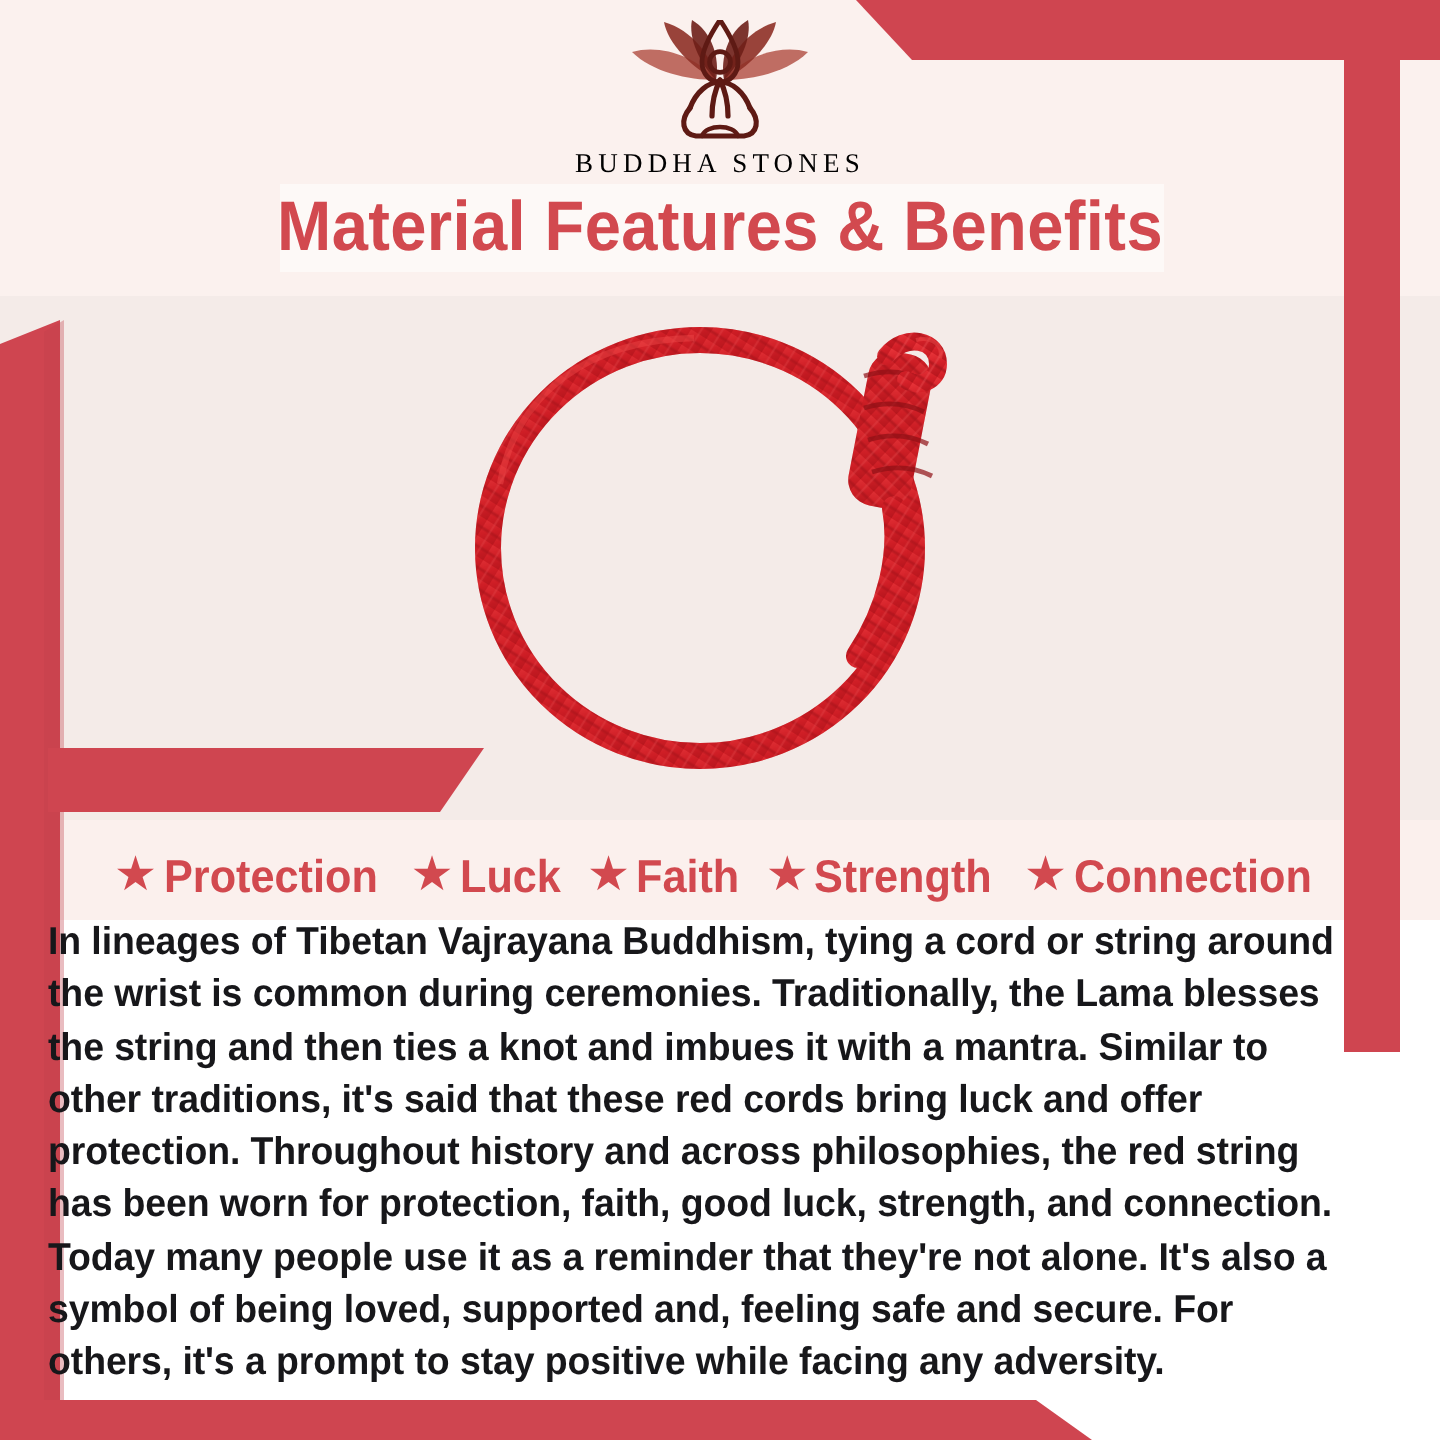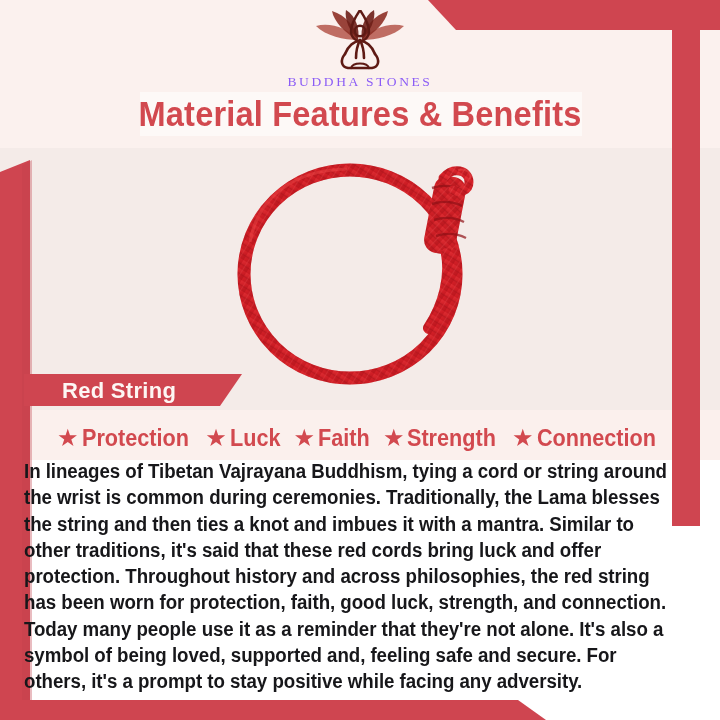"BUDDHA STONES" .logo-text { color: #8b5cf6 -> #000000 }
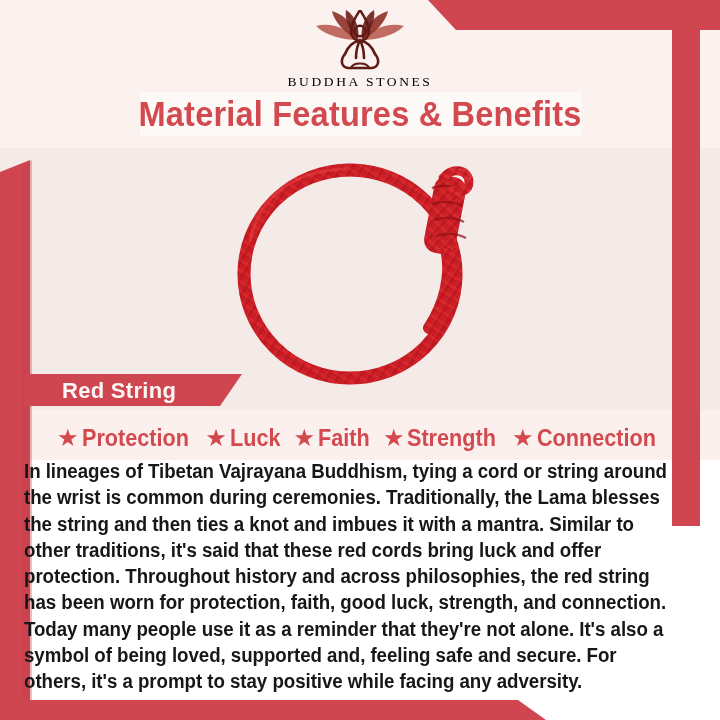"Red String" div.ribbon-label { html: <div>Red String</div> -> none }
